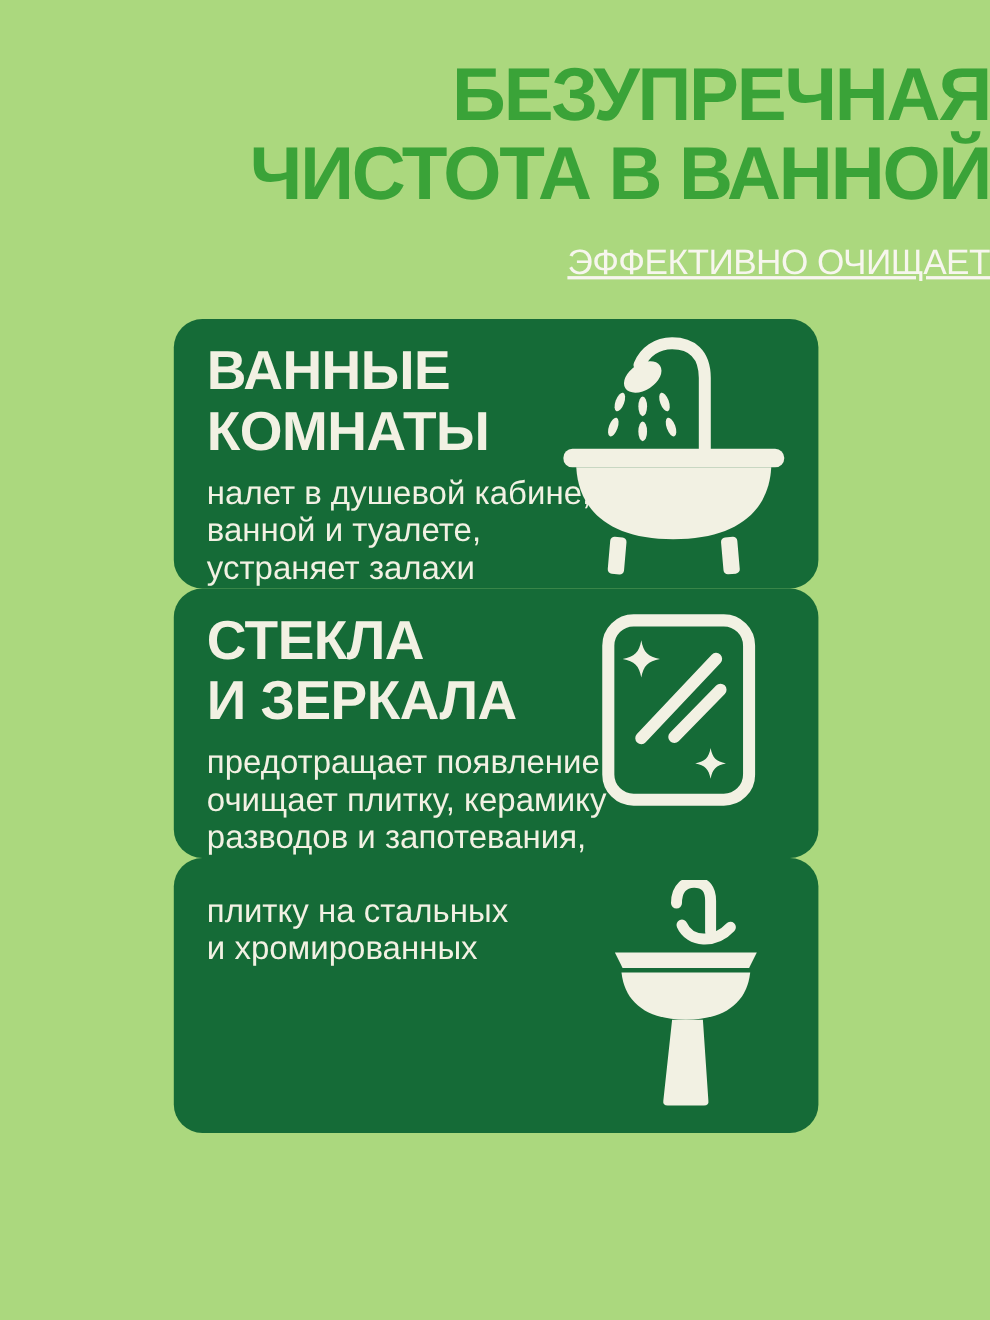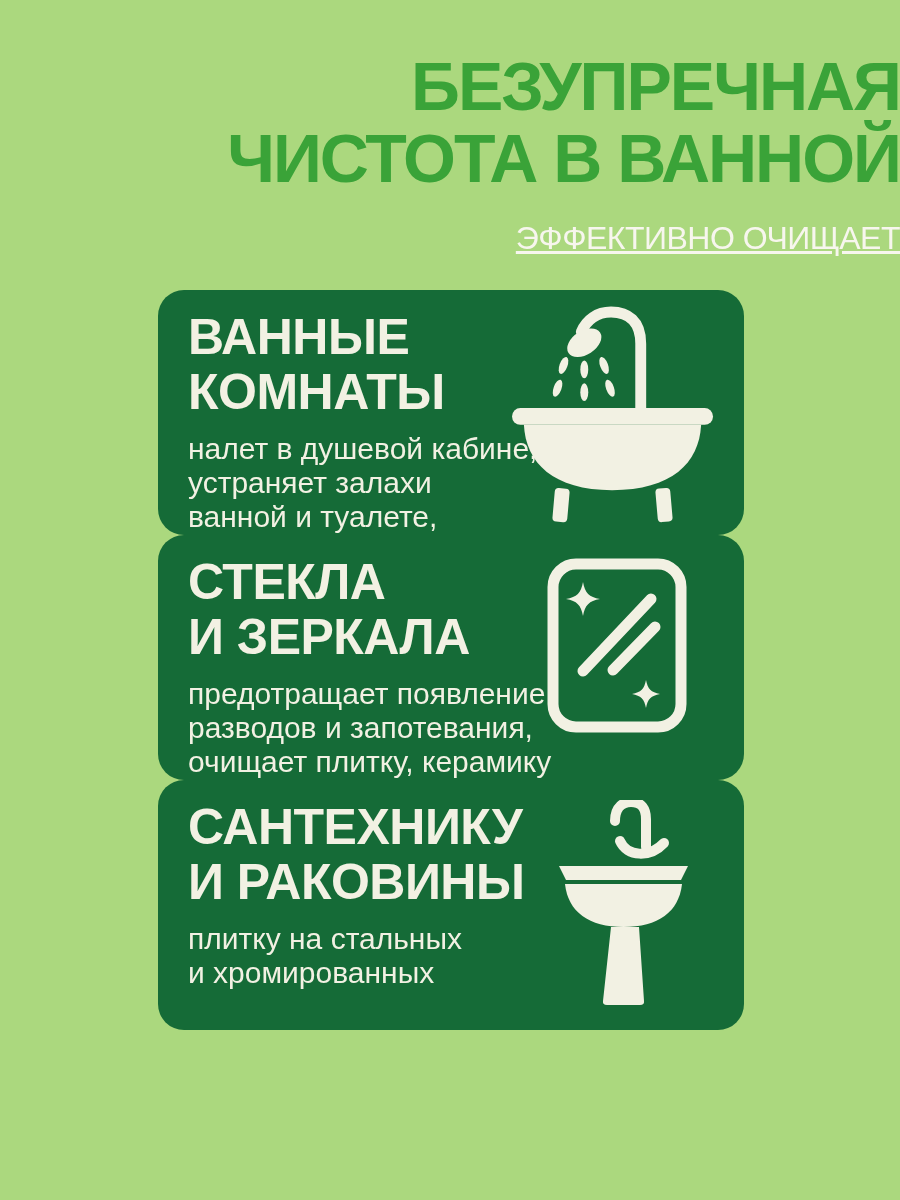"устраняет залахи" span.b-line { order: before "ванной и туалете," -> after "ванной и туалете," }
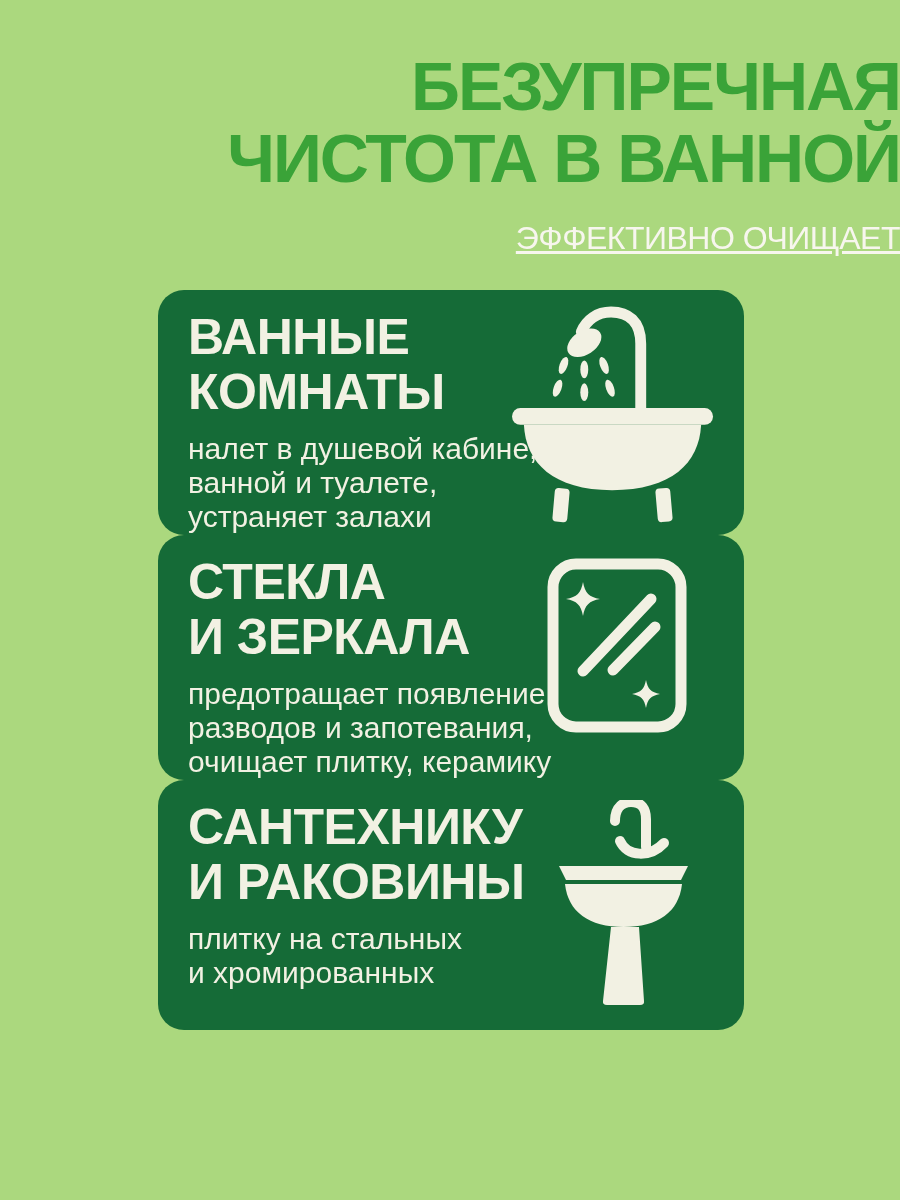"разводов и запотевания," span.b-line { order: before "очищает плитку, керамику" -> after "очищает плитку, керамику" }
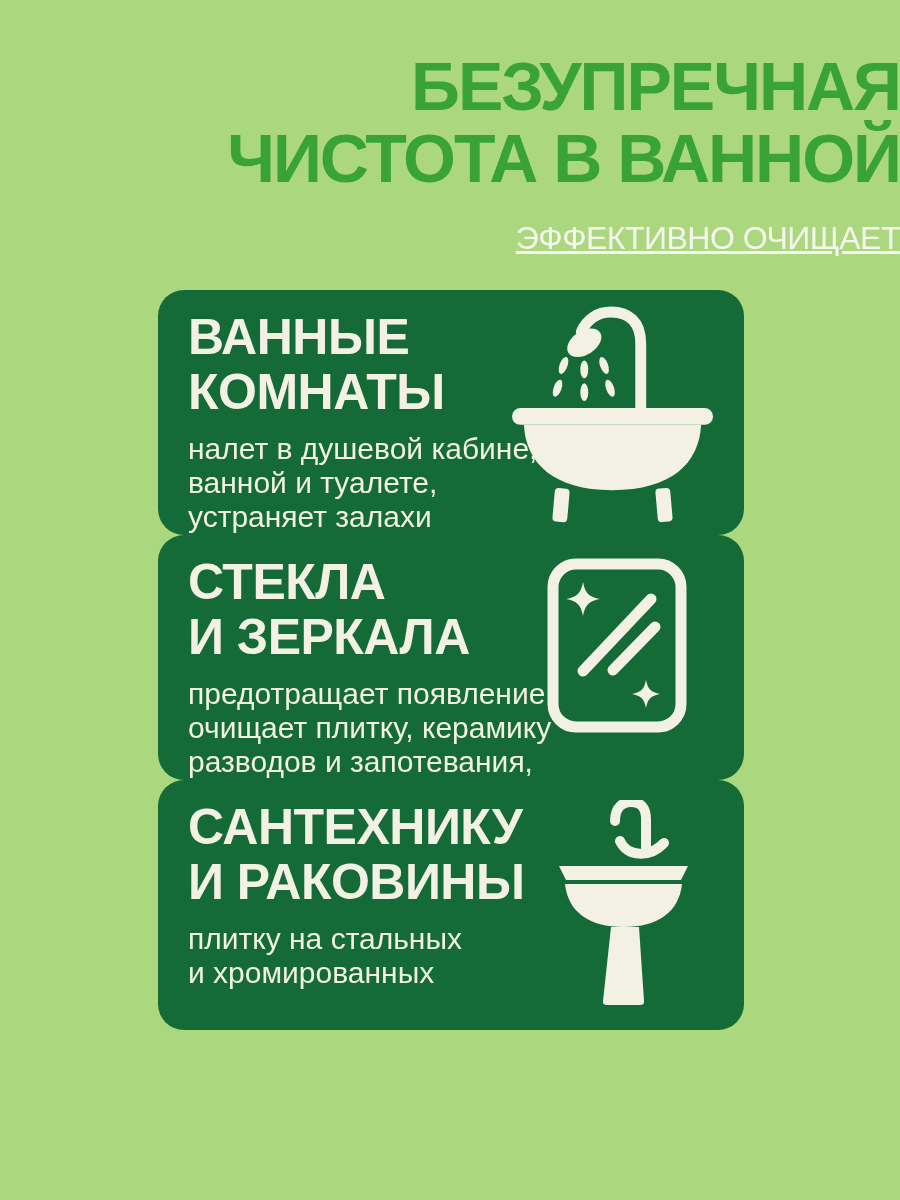"САНТЕХНИКУ" h2 { html: <h2> <span>САНТЕХНИКУ</span> <span>И РАКОВИНЫ</span> </h2> -> none }
